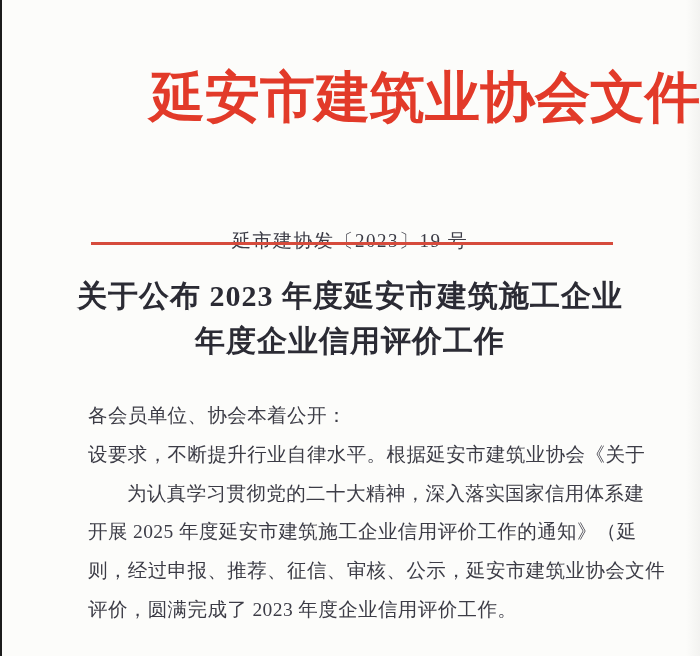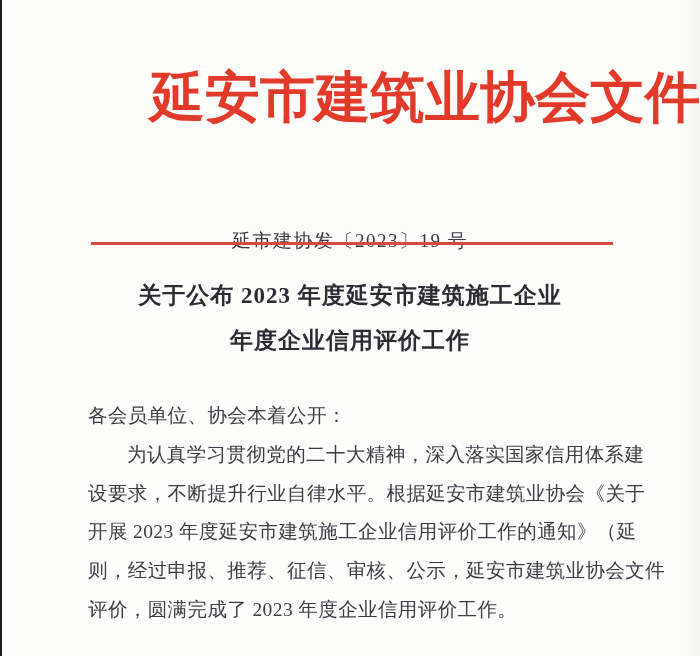"关于公布 2023 年度延安市建筑施工企业" .doc-title { font-size: 23px -> 30px }
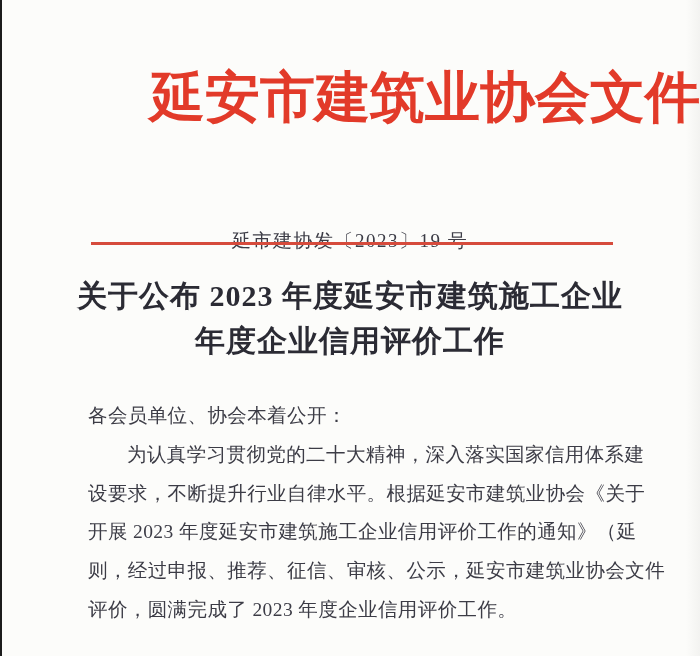"为认真学习贯彻党的二十大精神，深入落实国家信用体系建" div.paragraph-line { order: before "设要求，不断提升行业自律水平。根据延安市建筑业协会《关于" -> after "设要求，不断提升行业自律水平。根据延安市建筑业协会《关于" }
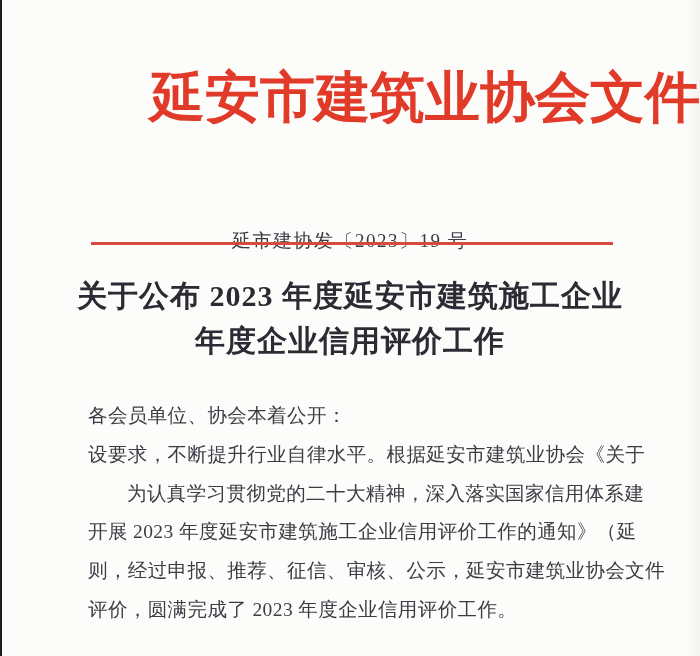"开展 2023 年度延安市建筑施工企业信用评价工作的通知》（延" div.paragraph-line { text: 2023 -> 2025 }
